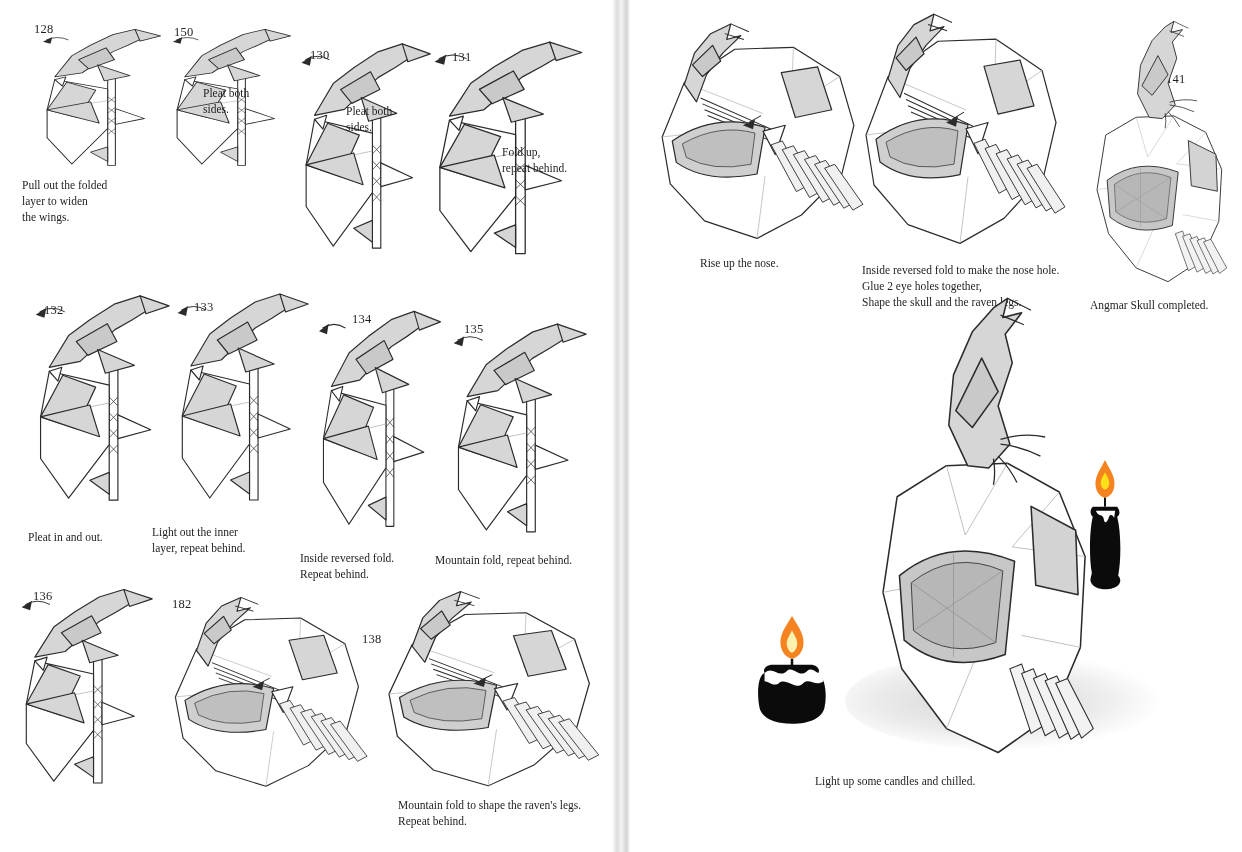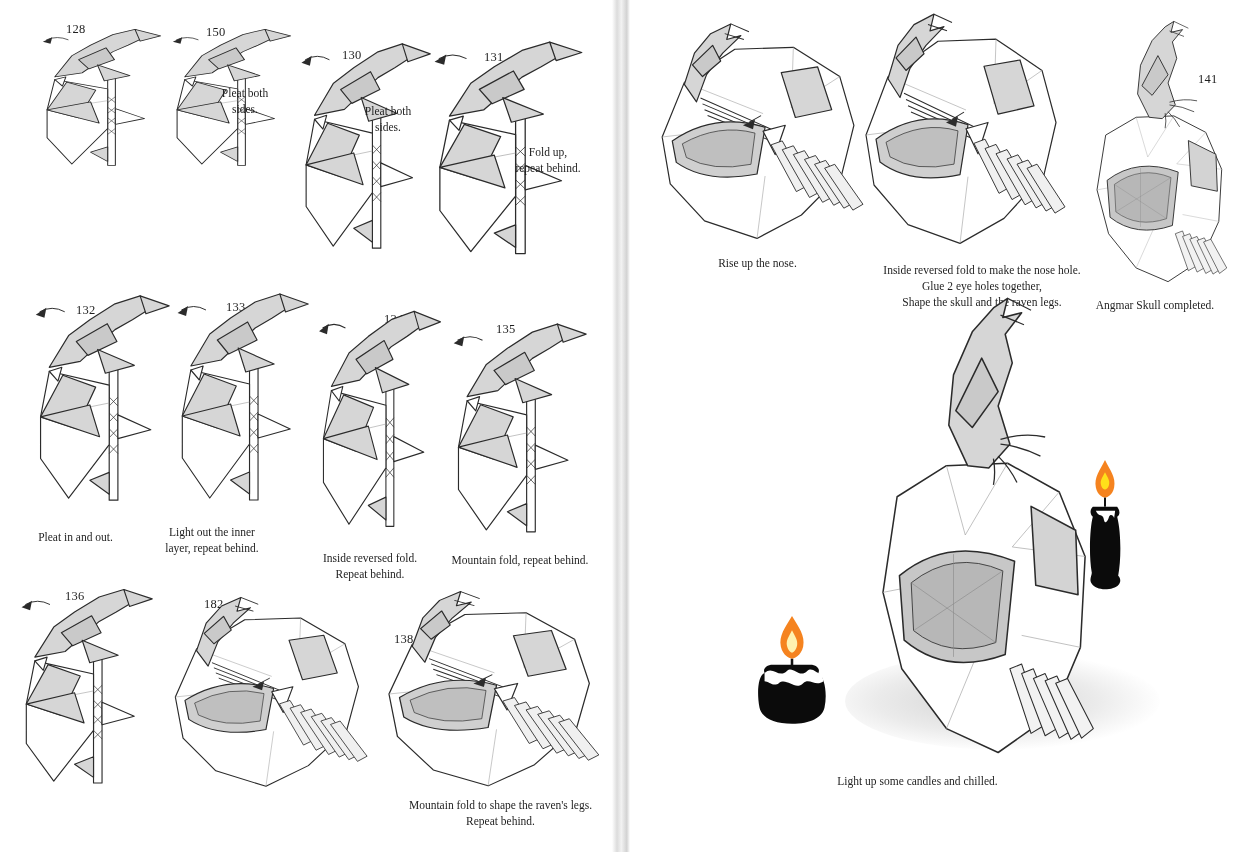"128" .num { margin-left: 32px -> none }
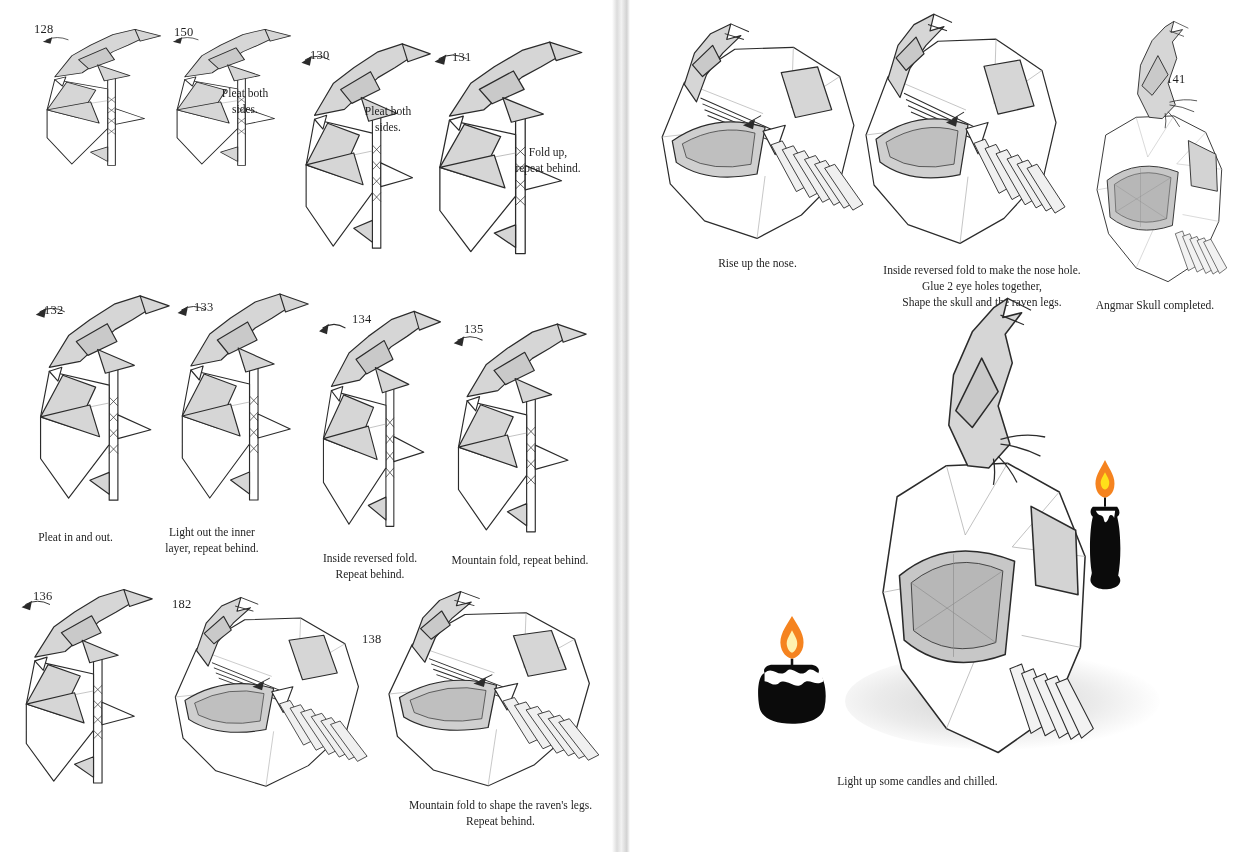"Pleat both" .cap { text-align: center -> left }
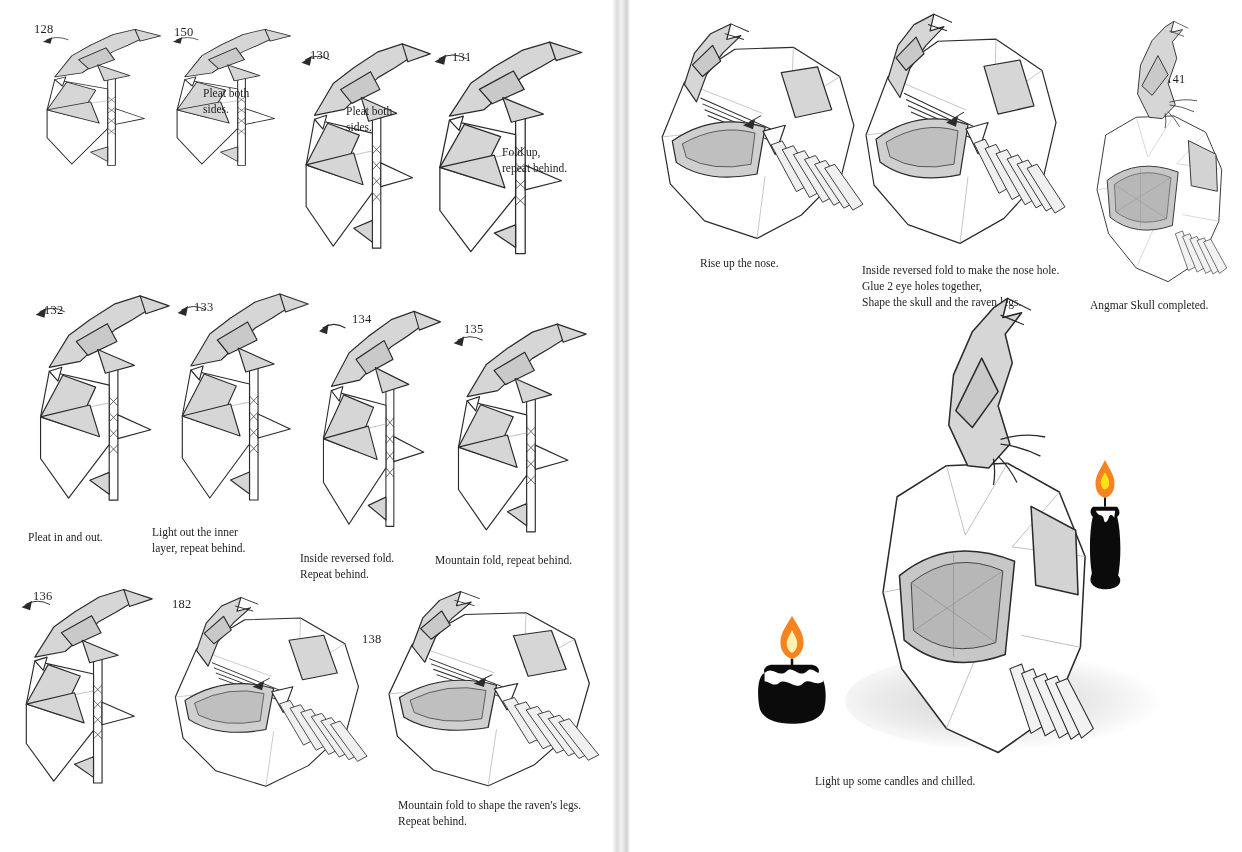"Pull out the folded" div.cap { html: none -> <div>Pull out the folded layer to widen the wings.</div> }
